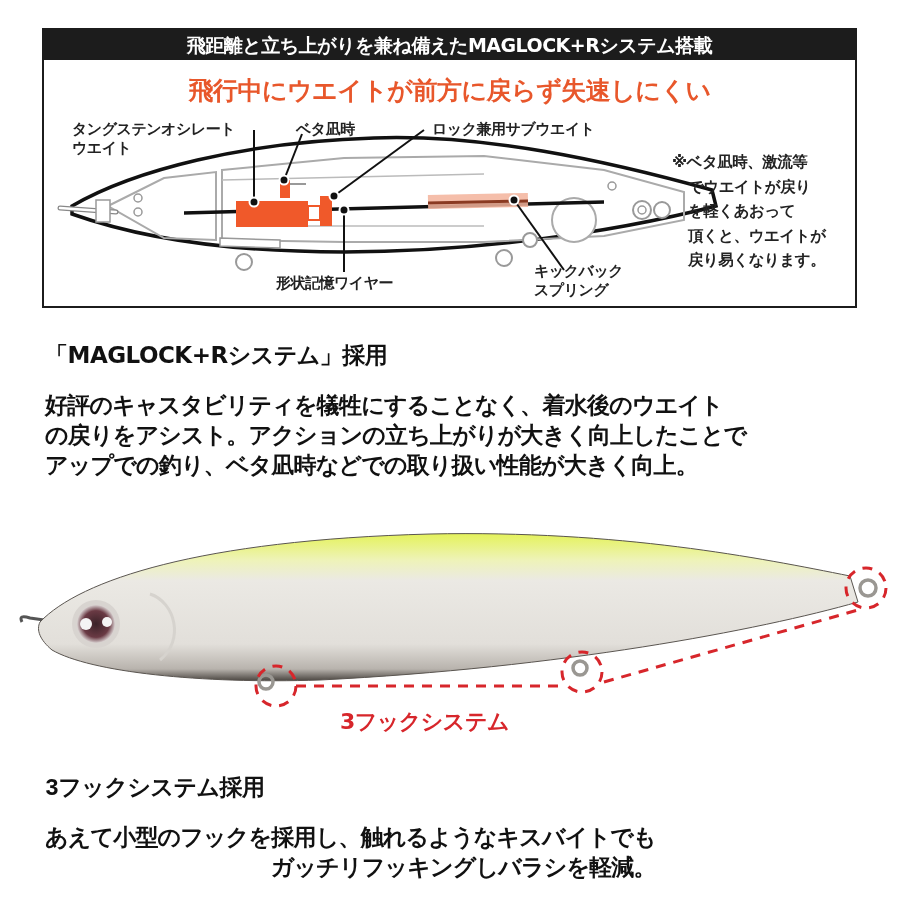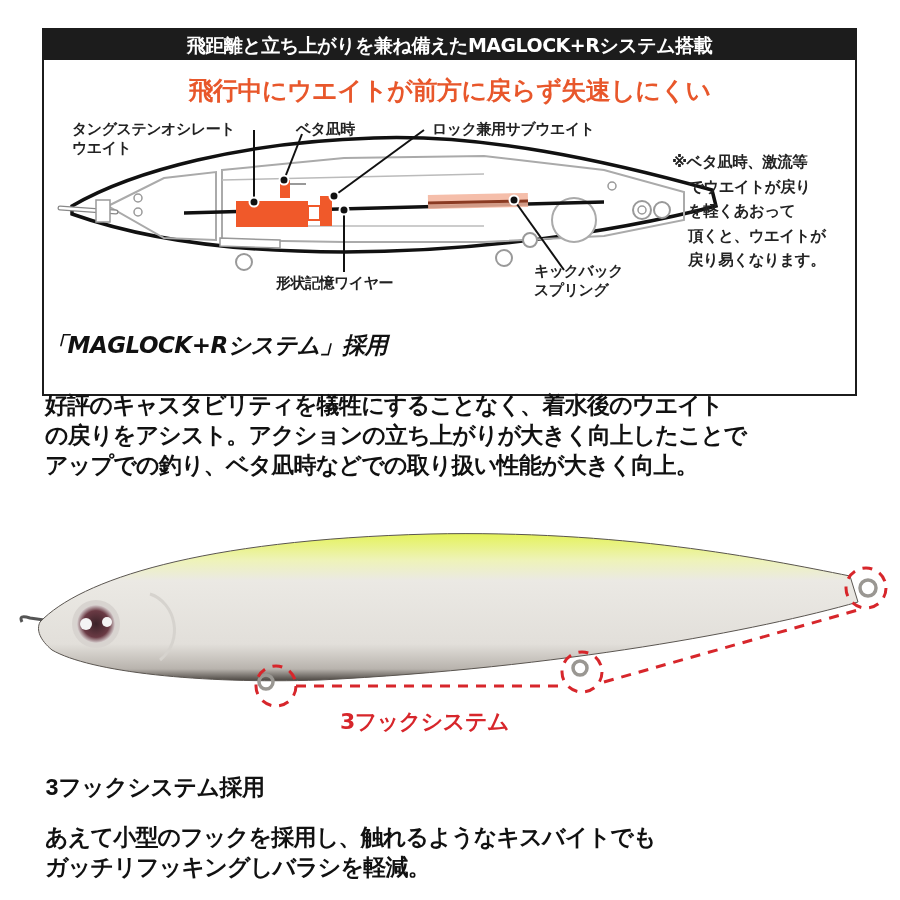"飛距離と立ち上がりを兼ね備えたMAGLOCK+Rシステム搭載" .diagram-box { height: 368px -> 280px }
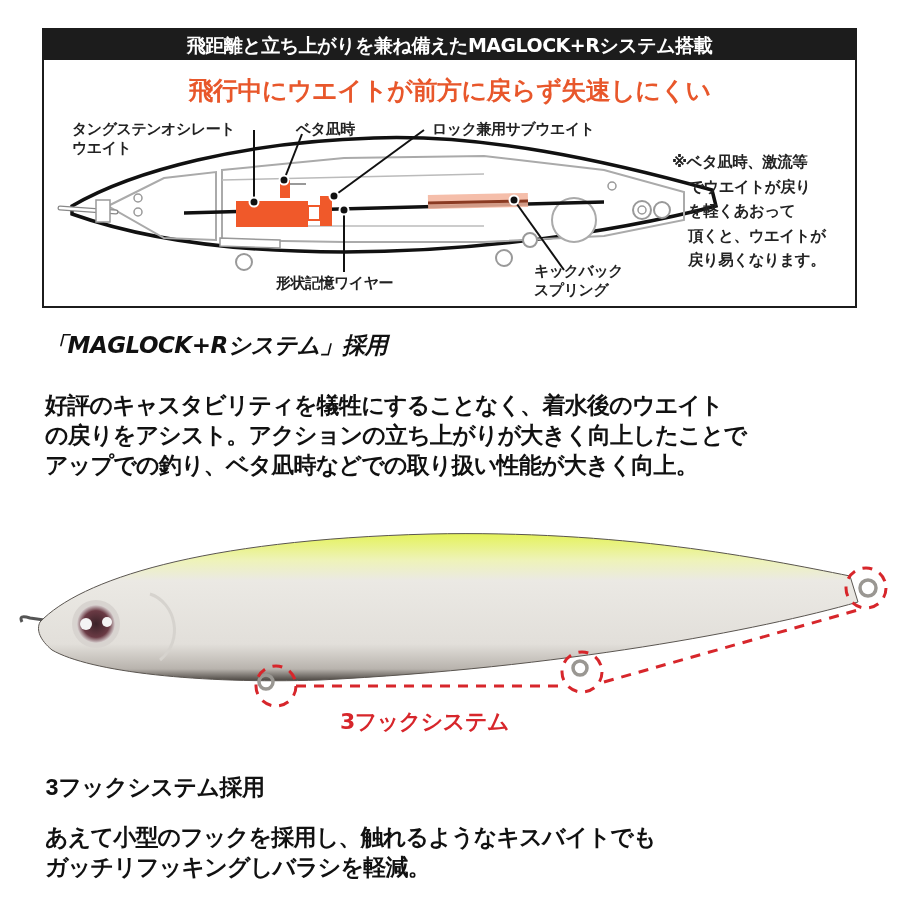"「MAGLOCK+Rシステム」採用" div.section-title { font-style: italic -> none; top: 330px -> 340px }
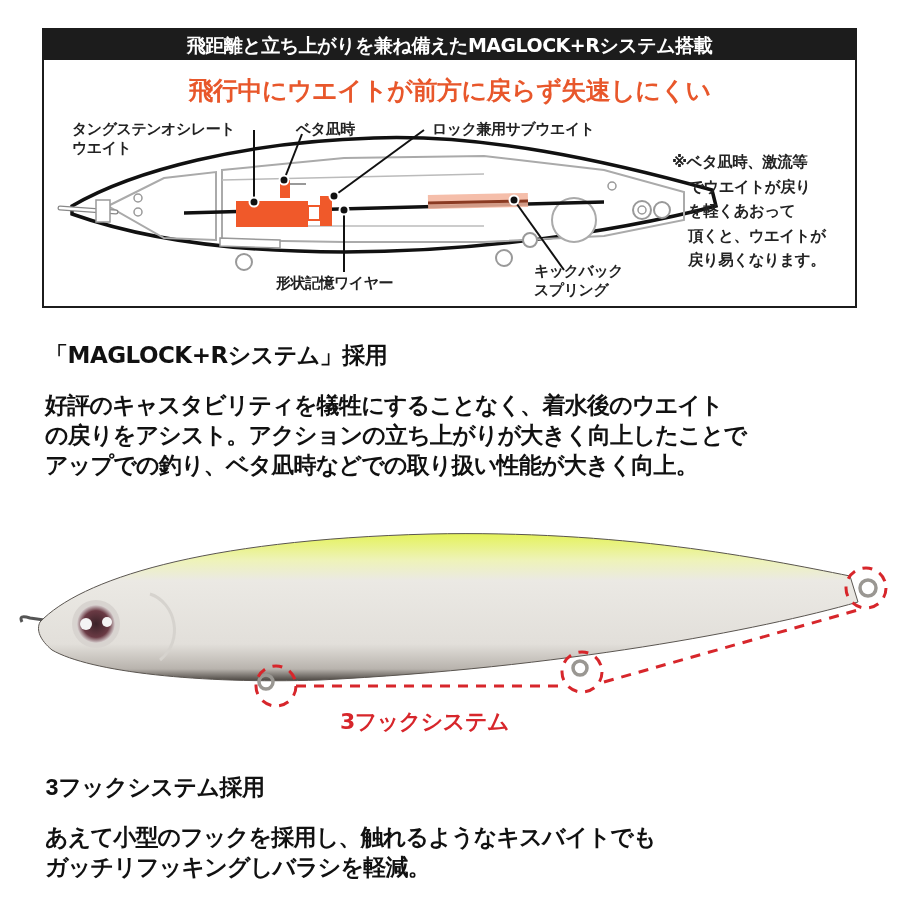"あえて小型のフックを採用し、触れるようなキスバイトでも" div.section-body { text-align: none -> right }
